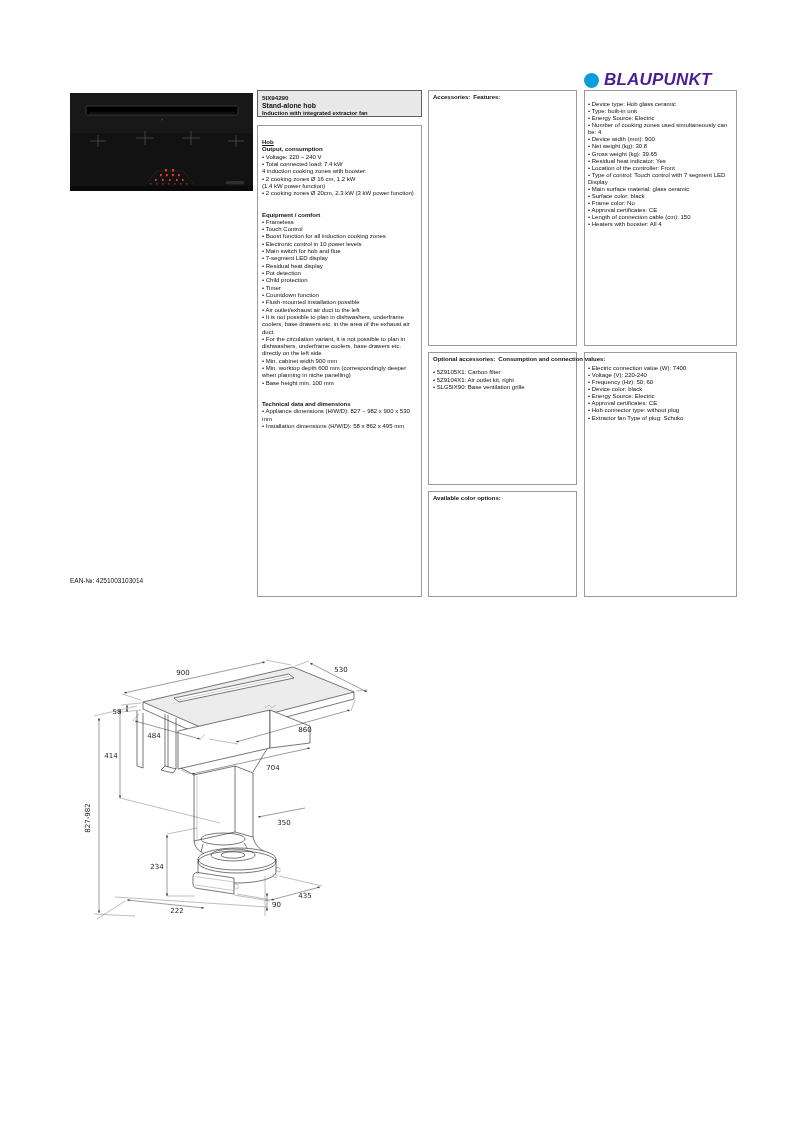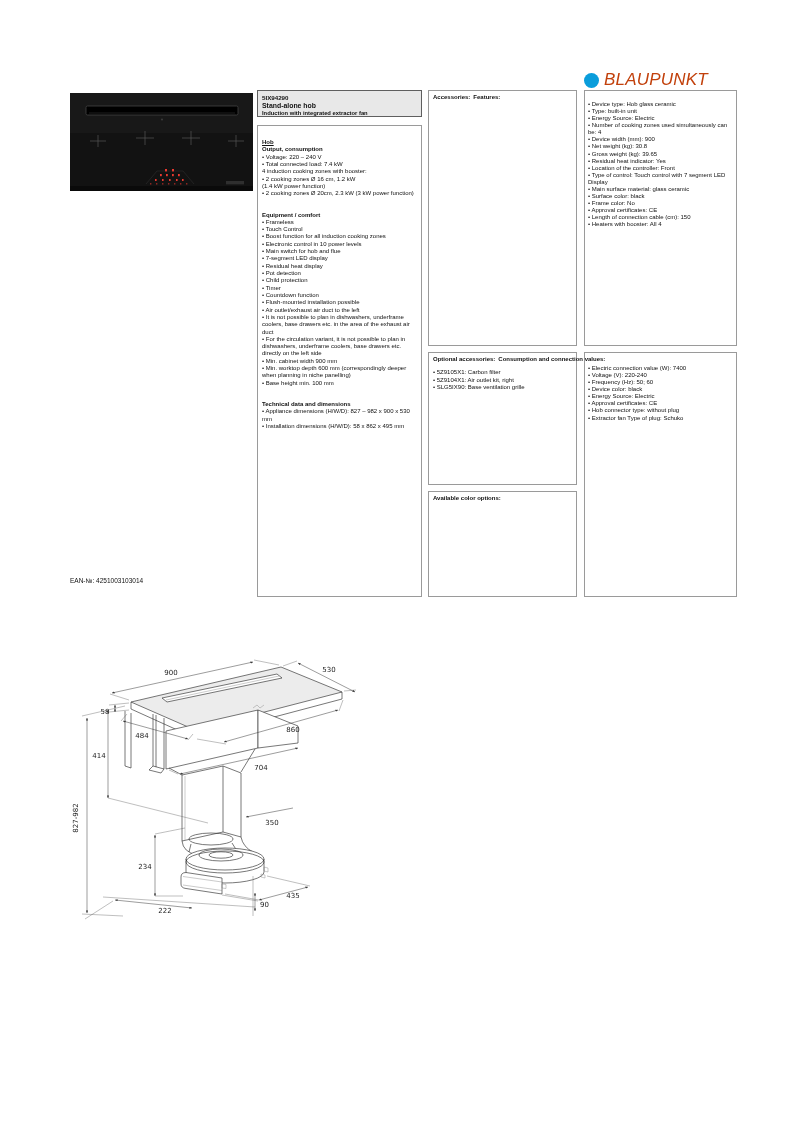"BLAUPUNKT" .logo-text { color: #c2410c -> #4c1d95; font-weight: normal -> bold }
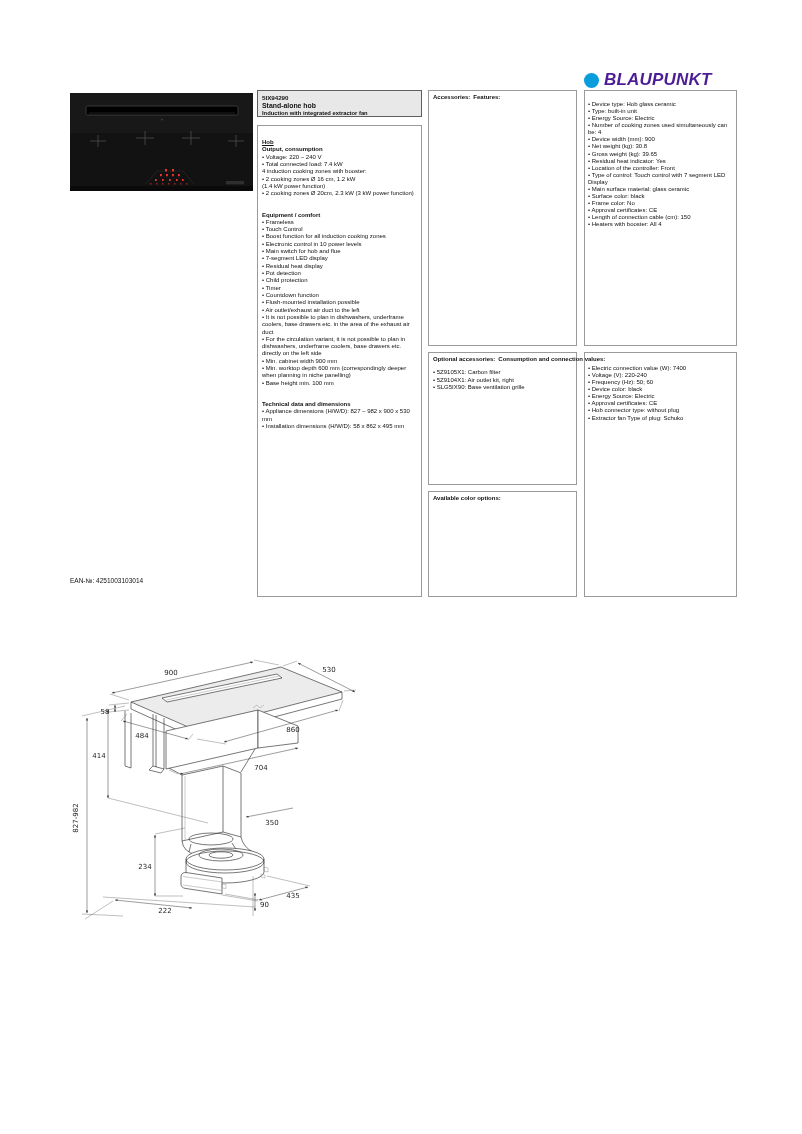"900" .tech { left: 65px -> 77px }
